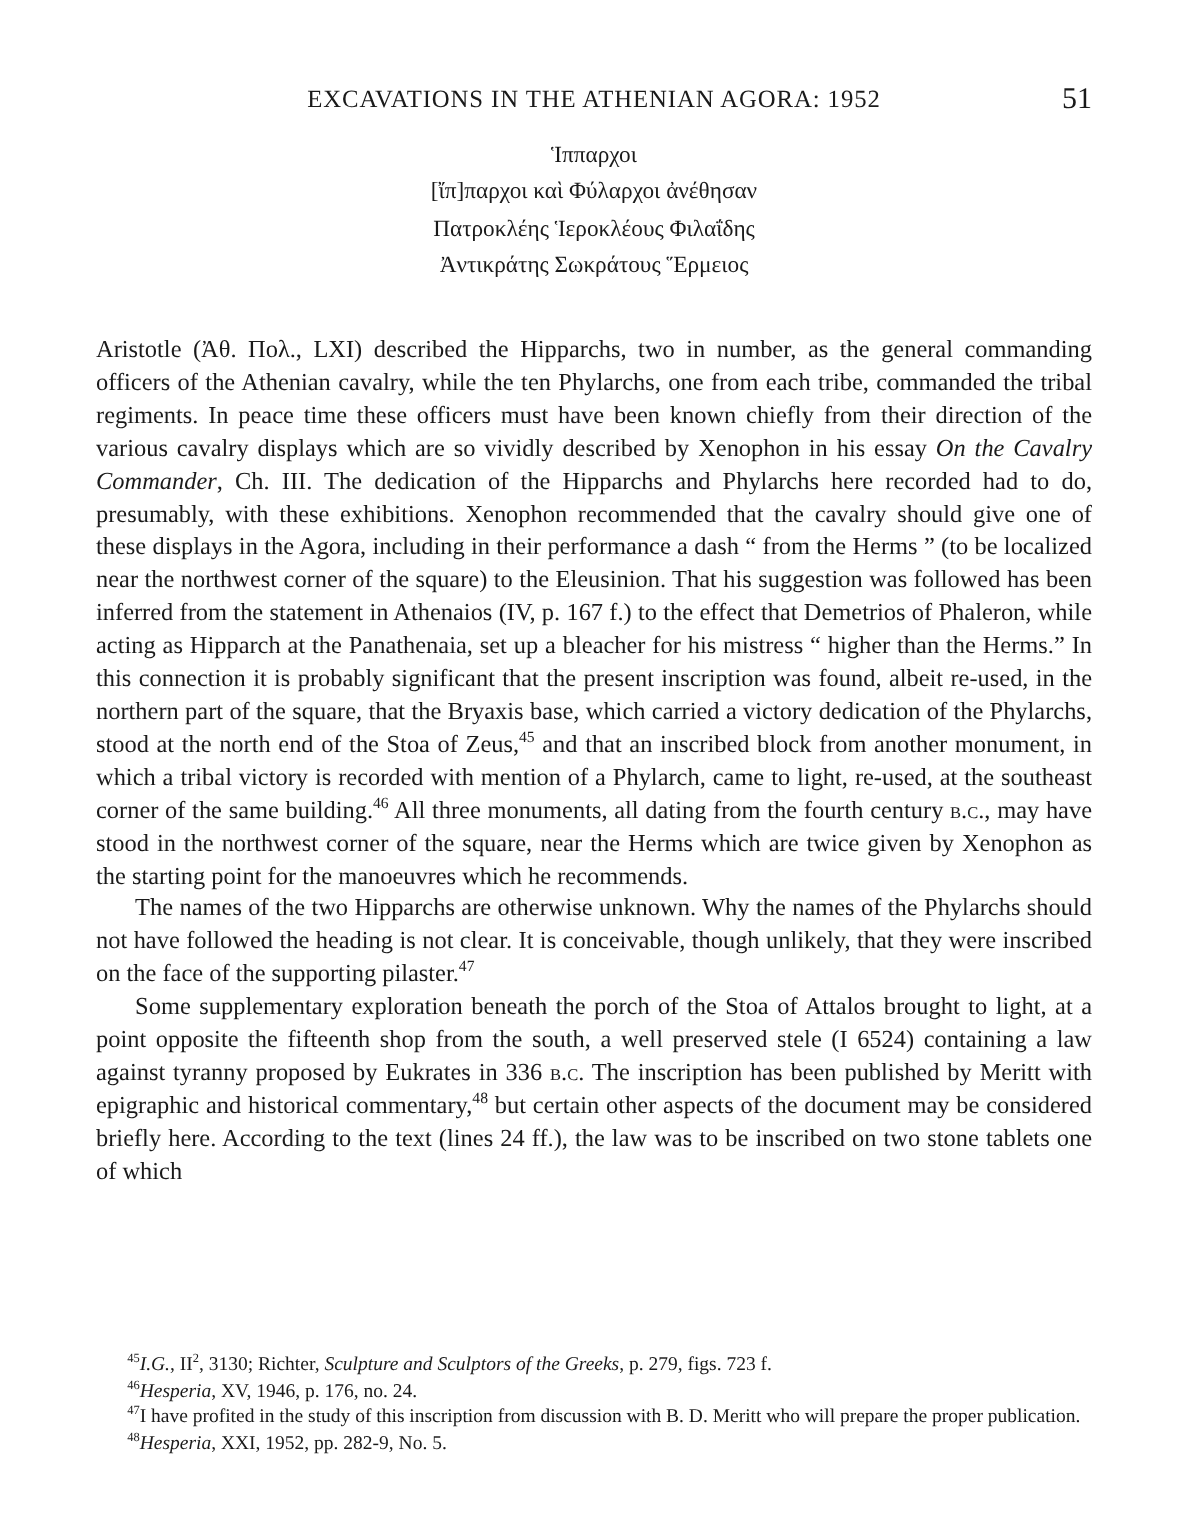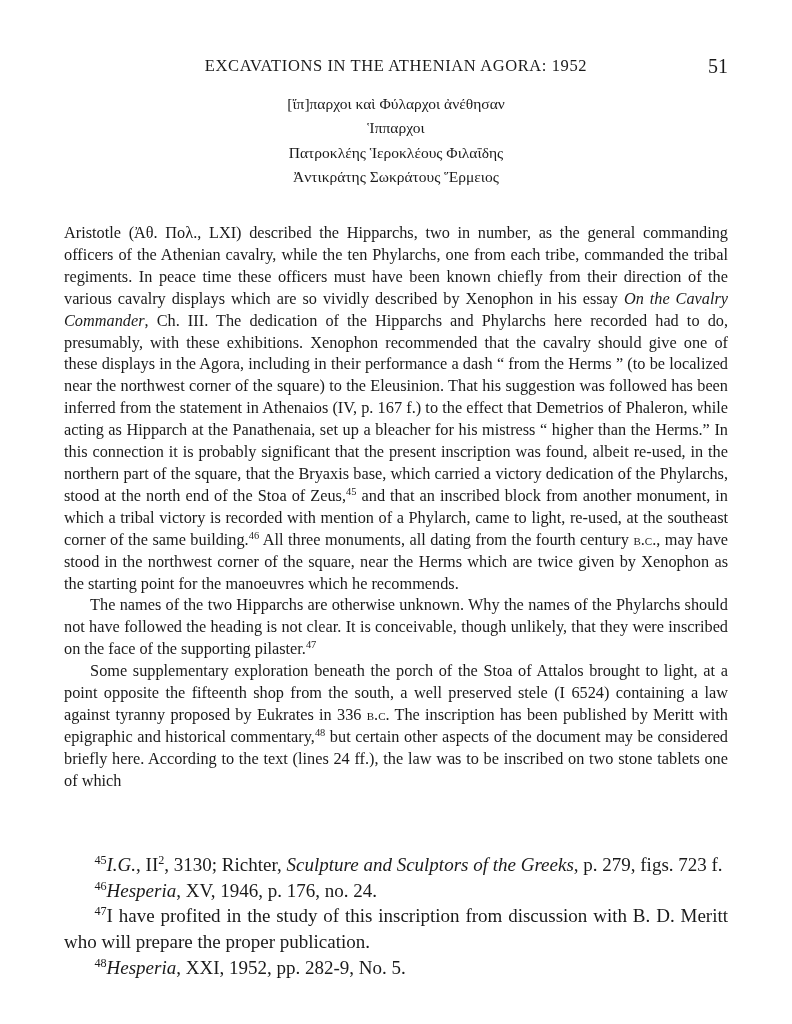"[ἴπ]παρχοι καὶ Φύλαρχοι ἀνέθησαν" div { order: before "Ἱππαρχοι" -> after "Ἱππαρχοι" }
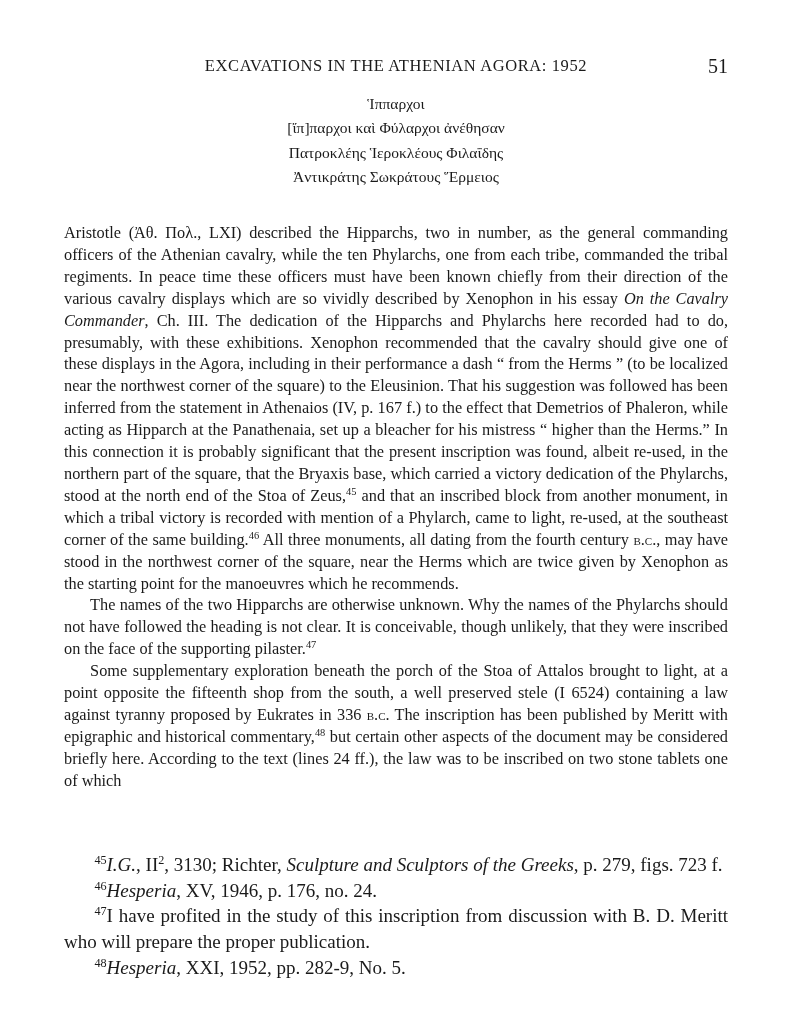"45I.G., II2, 3130; Richter, Sculpture" .footnotes { font-size: 19px -> 13px; top: 852px -> 900px }
